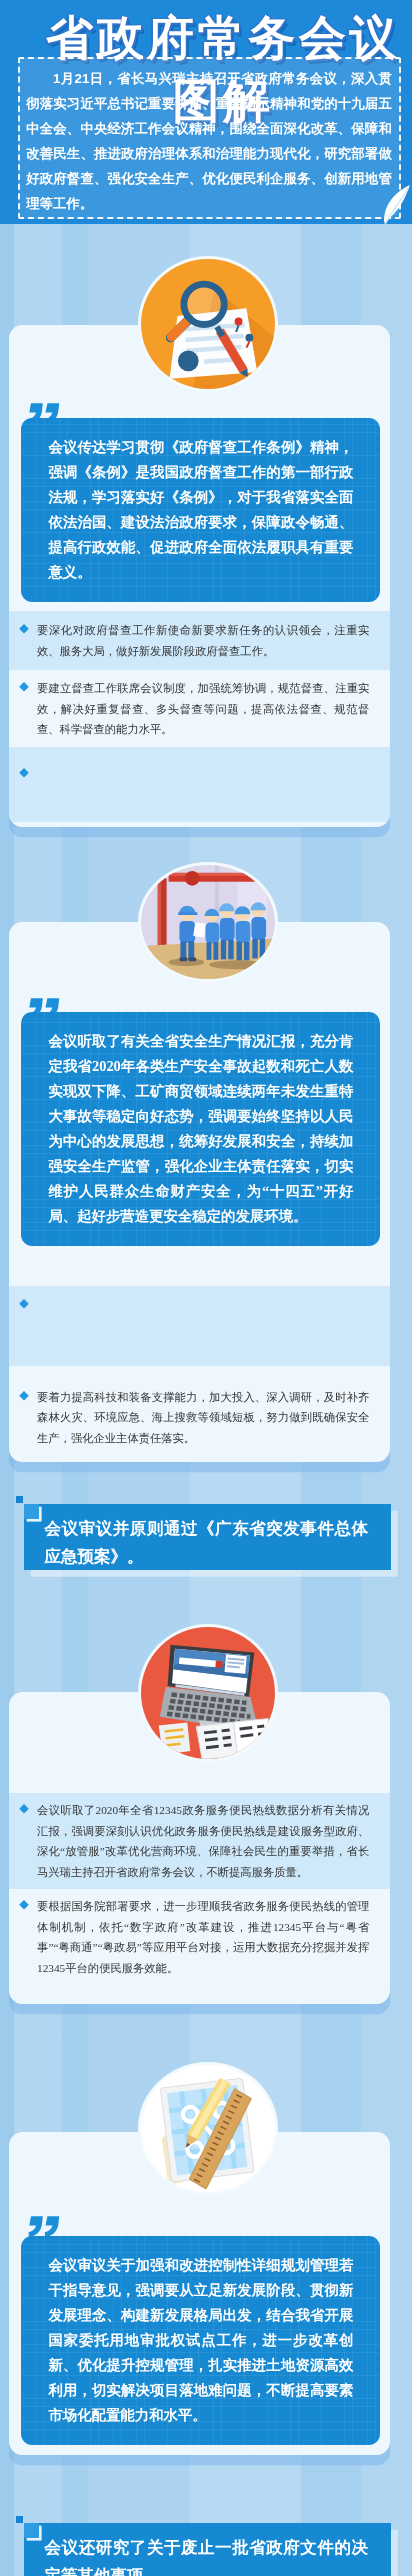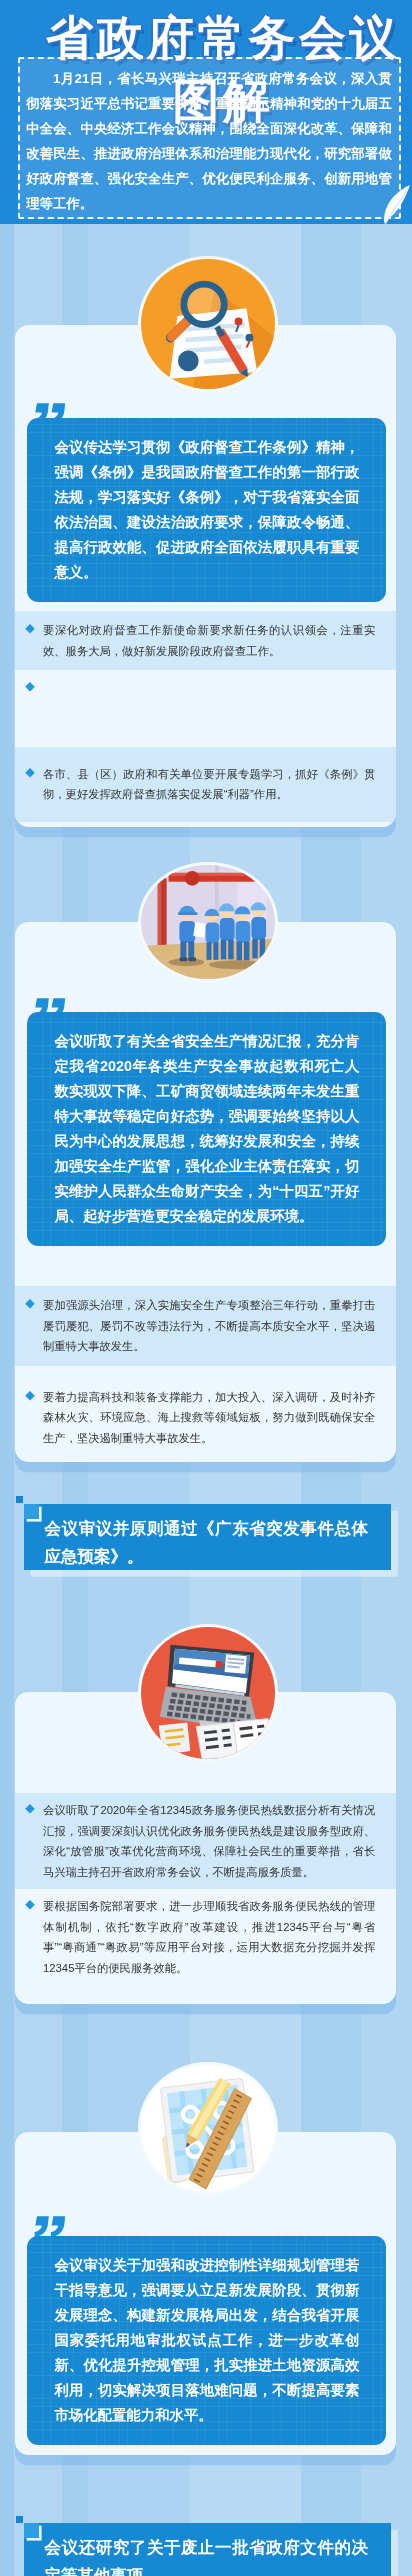"会议传达学习贯彻《政府督查工作条例》精神，强调《条例》是我国政府督查工作的第一部" .card { font-family: none -> Liberation Serif, serif; left: 15px -> 9px }
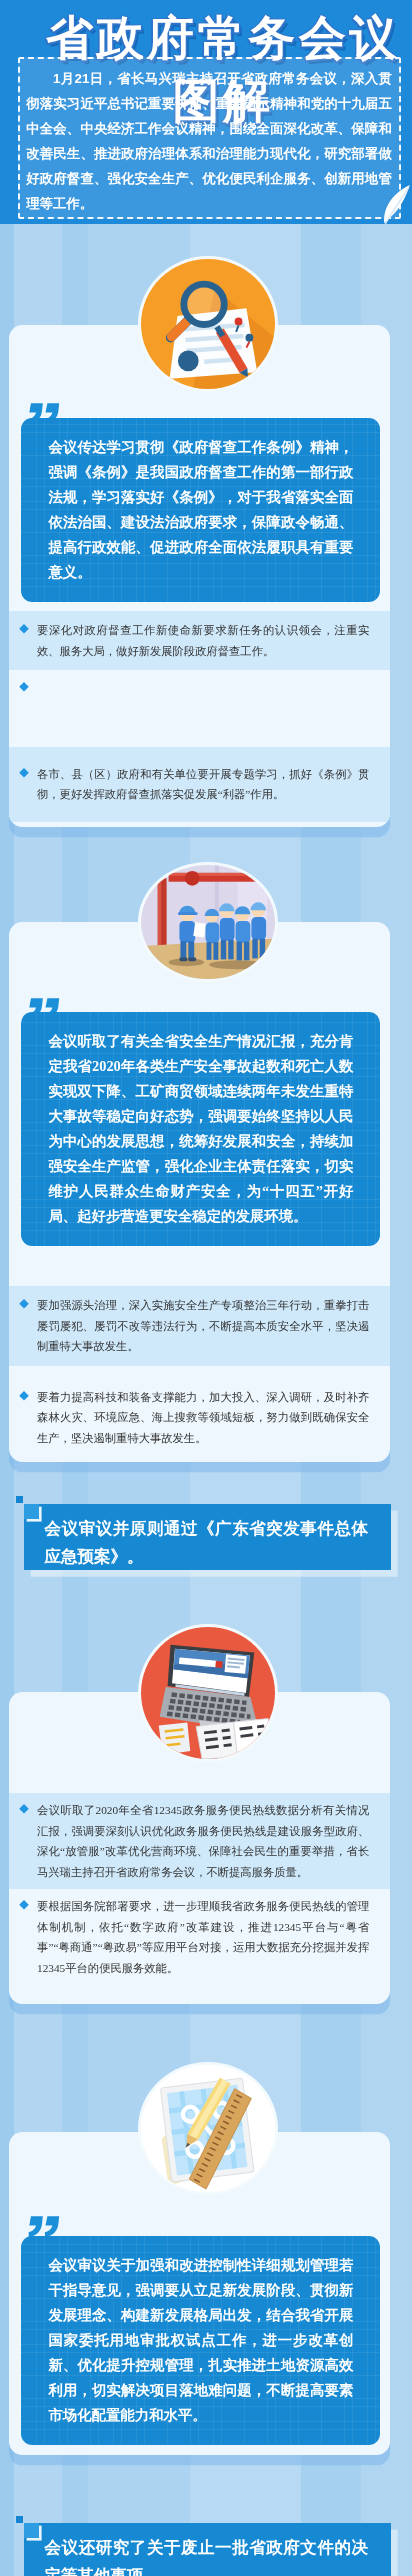"要建立督查工作联席会议制度，加强统筹协调，规范督查、注重实效，解决好重复督查、多" p { html: none -> <p>要建立督查工作联席会议制度，加强统筹协调，规范督查、注重实效，解决好重复督查、多头督查等问题，提高依法督查、规范督查、科学督查的能力水平。</p> }
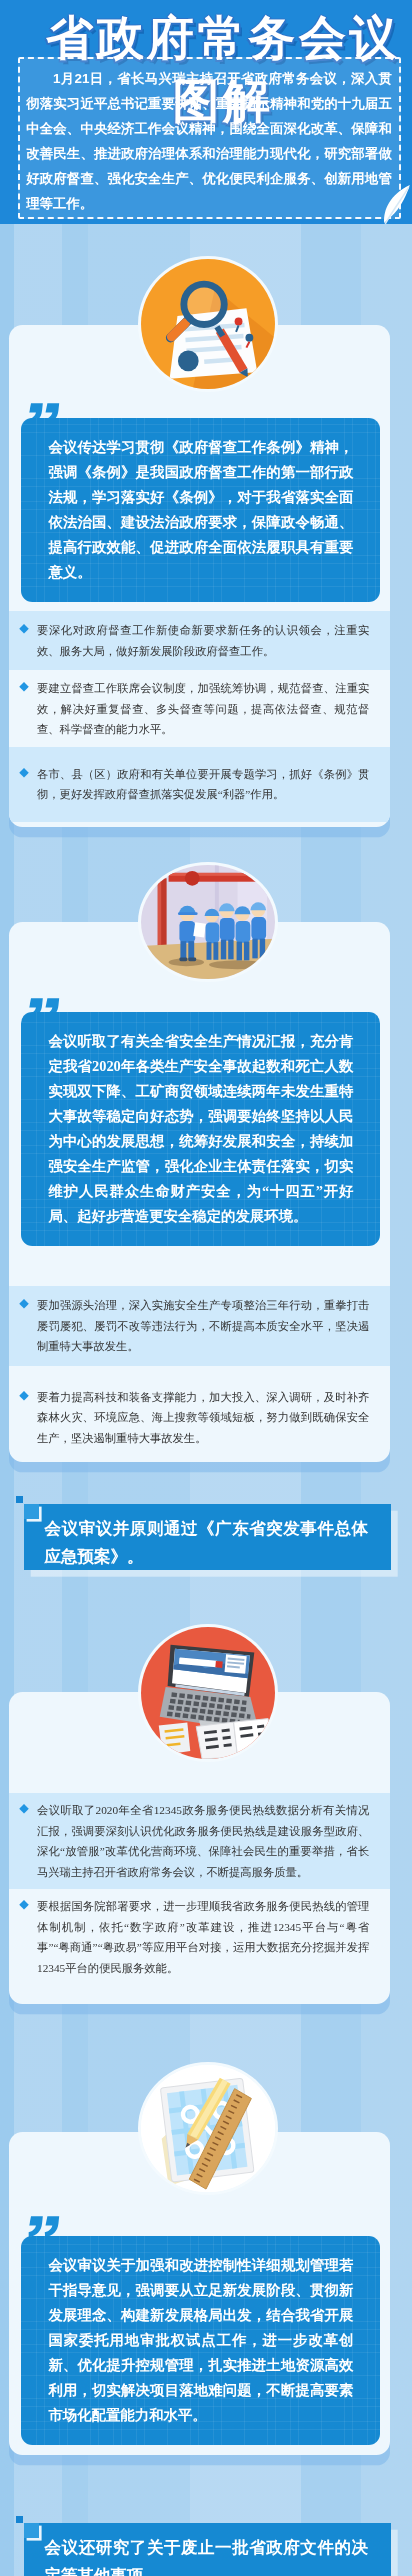"各市、县（区）政府和有关单位要开展专题学习，抓好《条例》贯彻，更好发挥政府督查抓" p { html: <p>各市、县（区）政府和有关单位要开展专题学习，抓好《条例》贯彻，更好发挥政府督查抓落实促发展“利器”作用。</p> -> none }
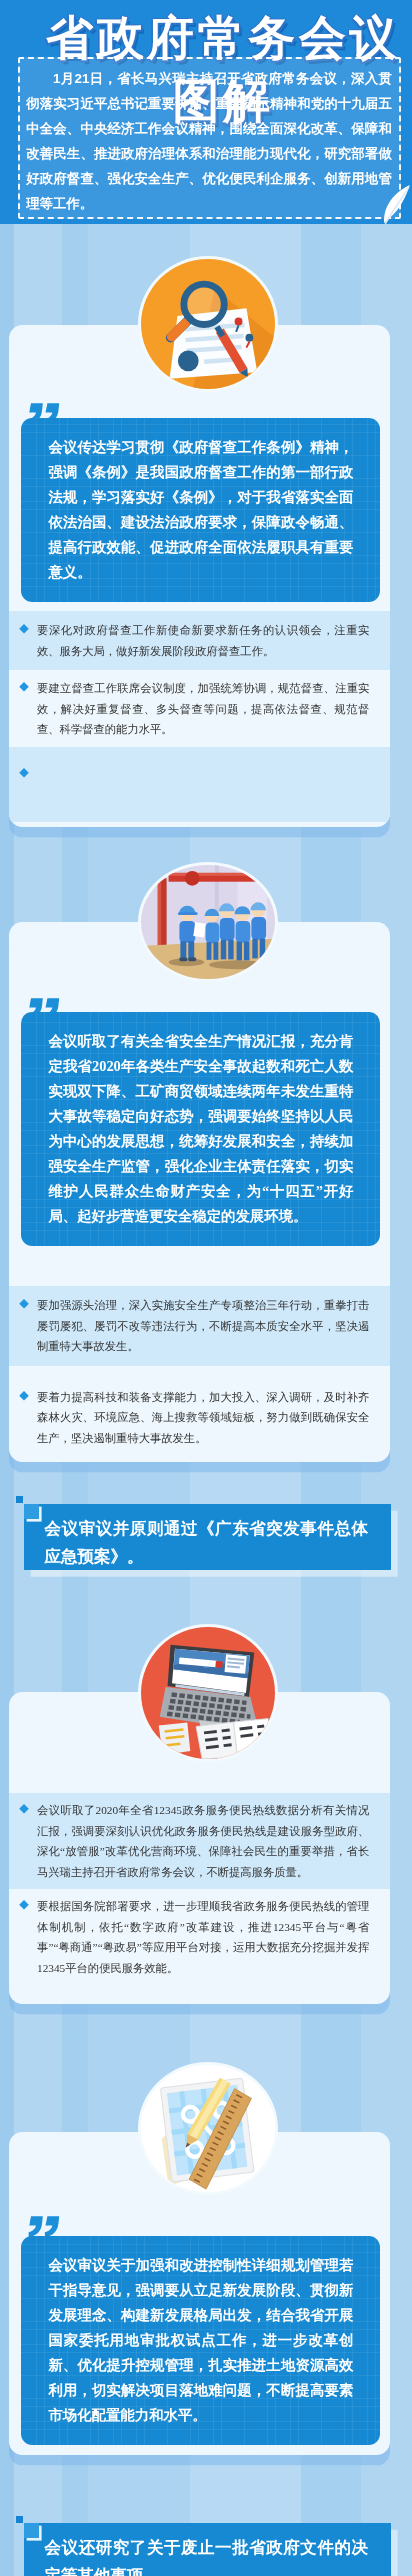"要加强源头治理，深入实施安全生产专项整治三年行动，重拳打击屡罚屡犯、屡罚不改等违" p { html: <p>要加强源头治理，深入实施安全生产专项整治三年行动，重拳打击屡罚屡犯、屡罚不改等违法行为，不断提高本质安全水平，坚决遏制重特大事故发生。</p> -> none }
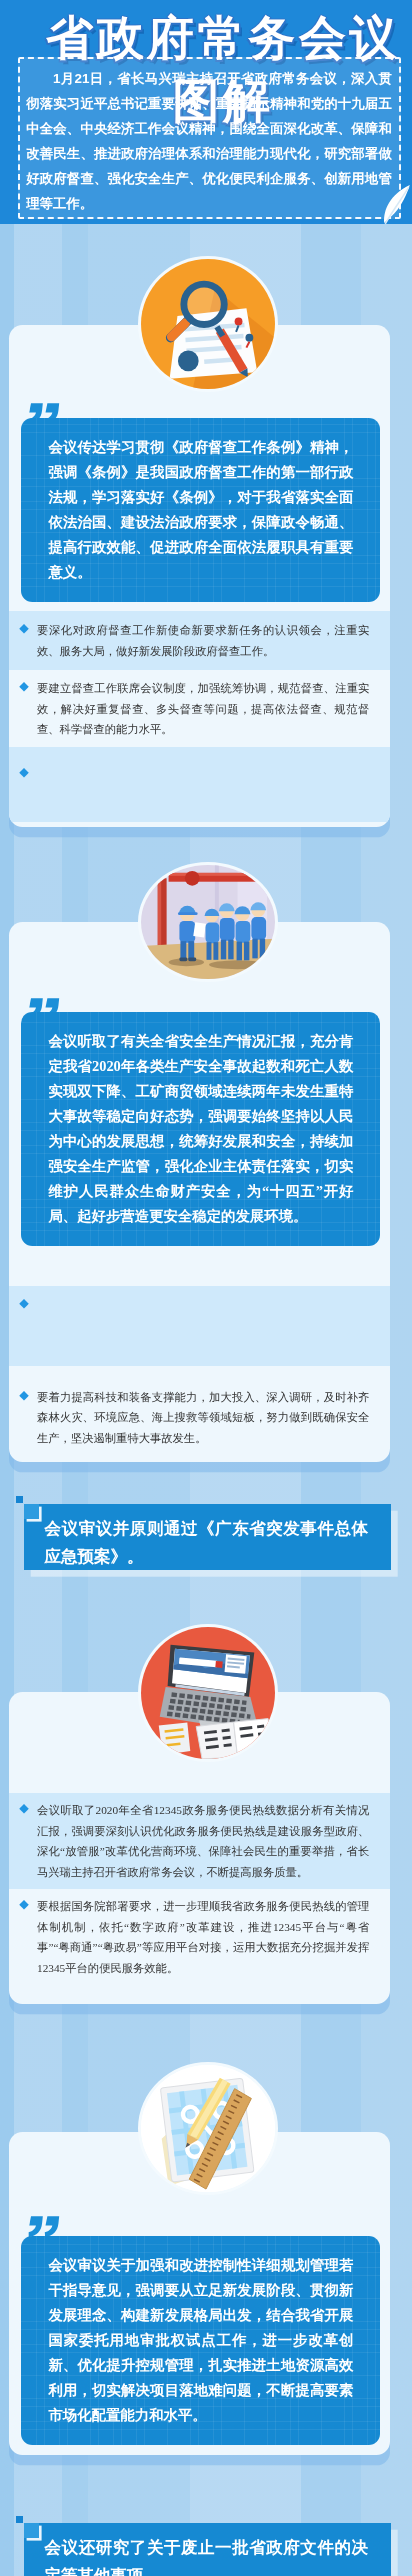"要着力提高科技和装备支撑能力，加大投入、深入调研，及时补齐森林火灾、环境应急、海" p { text: 坚决遏制重特大事故发生 -> 强化企业主体责任落实 }
